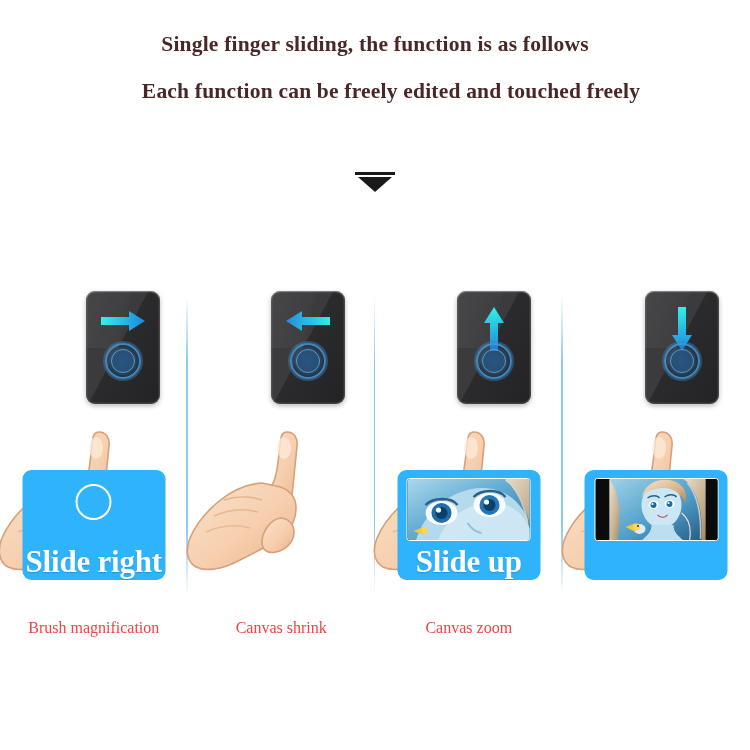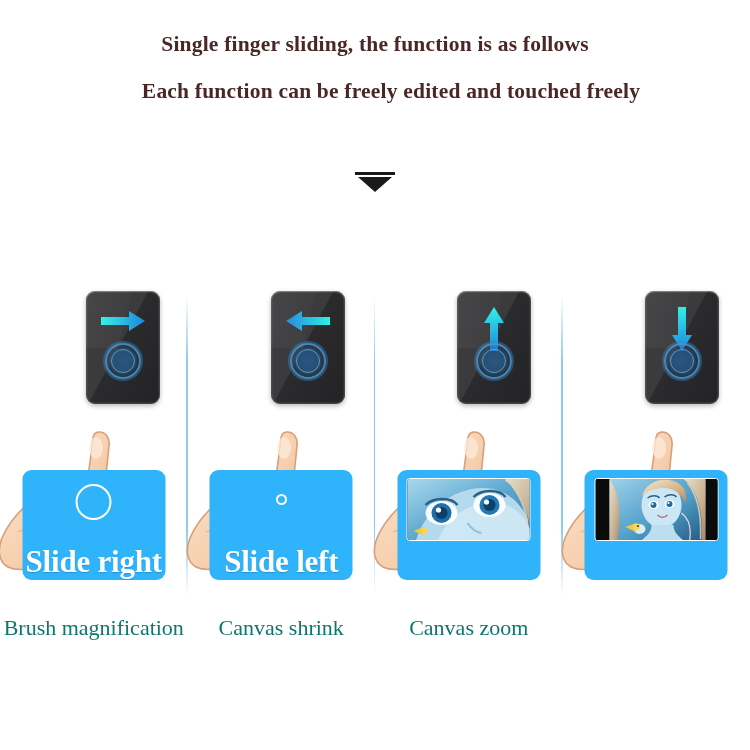"Slide left" div.card { html: <div> <div> <div></div> <div>Slide left</div> </div> </div> -> none }
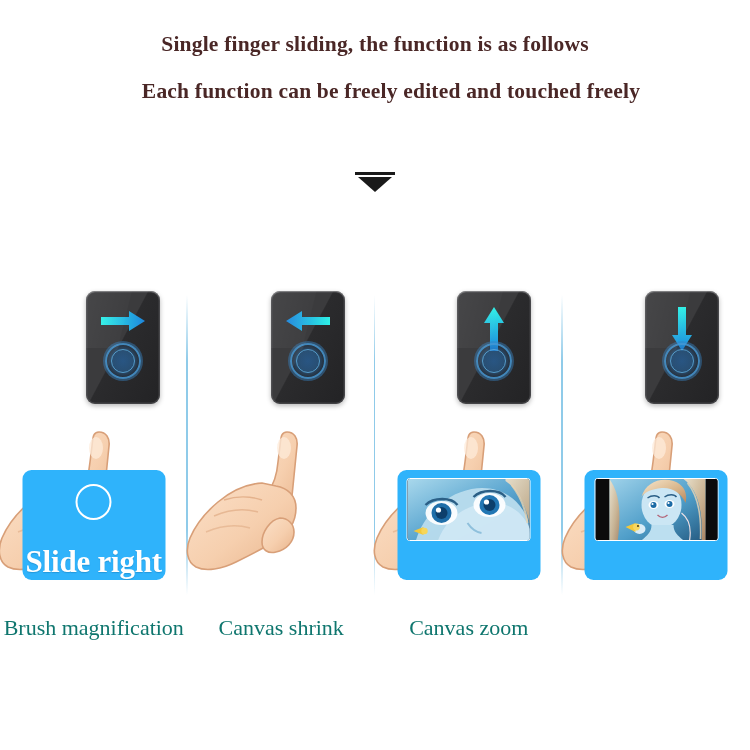"Slide up" div.card-label { html: none -> <div>Slide up</div> }
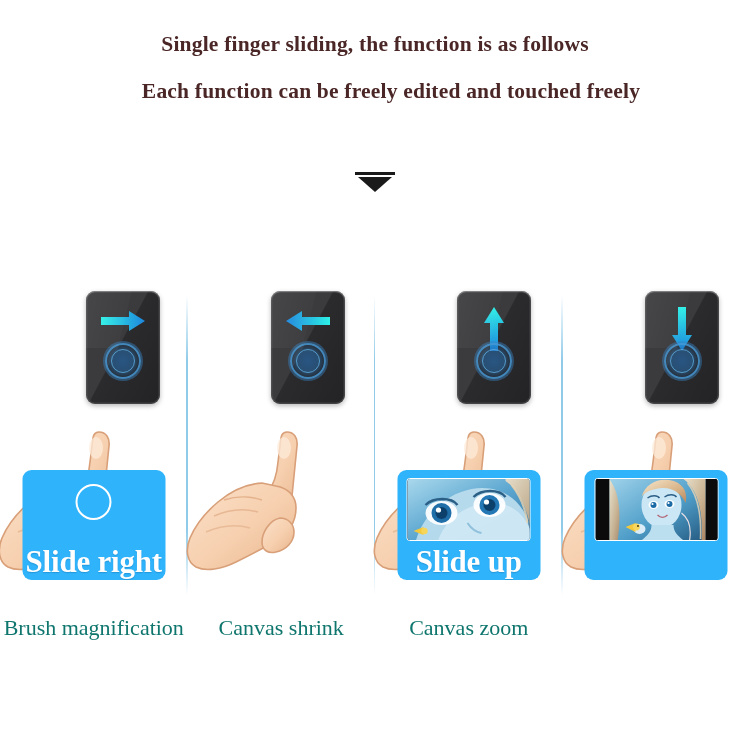"Brush magnification" .caption { color: #0f766e -> #ef4444; font-size: 22px -> 16px }
